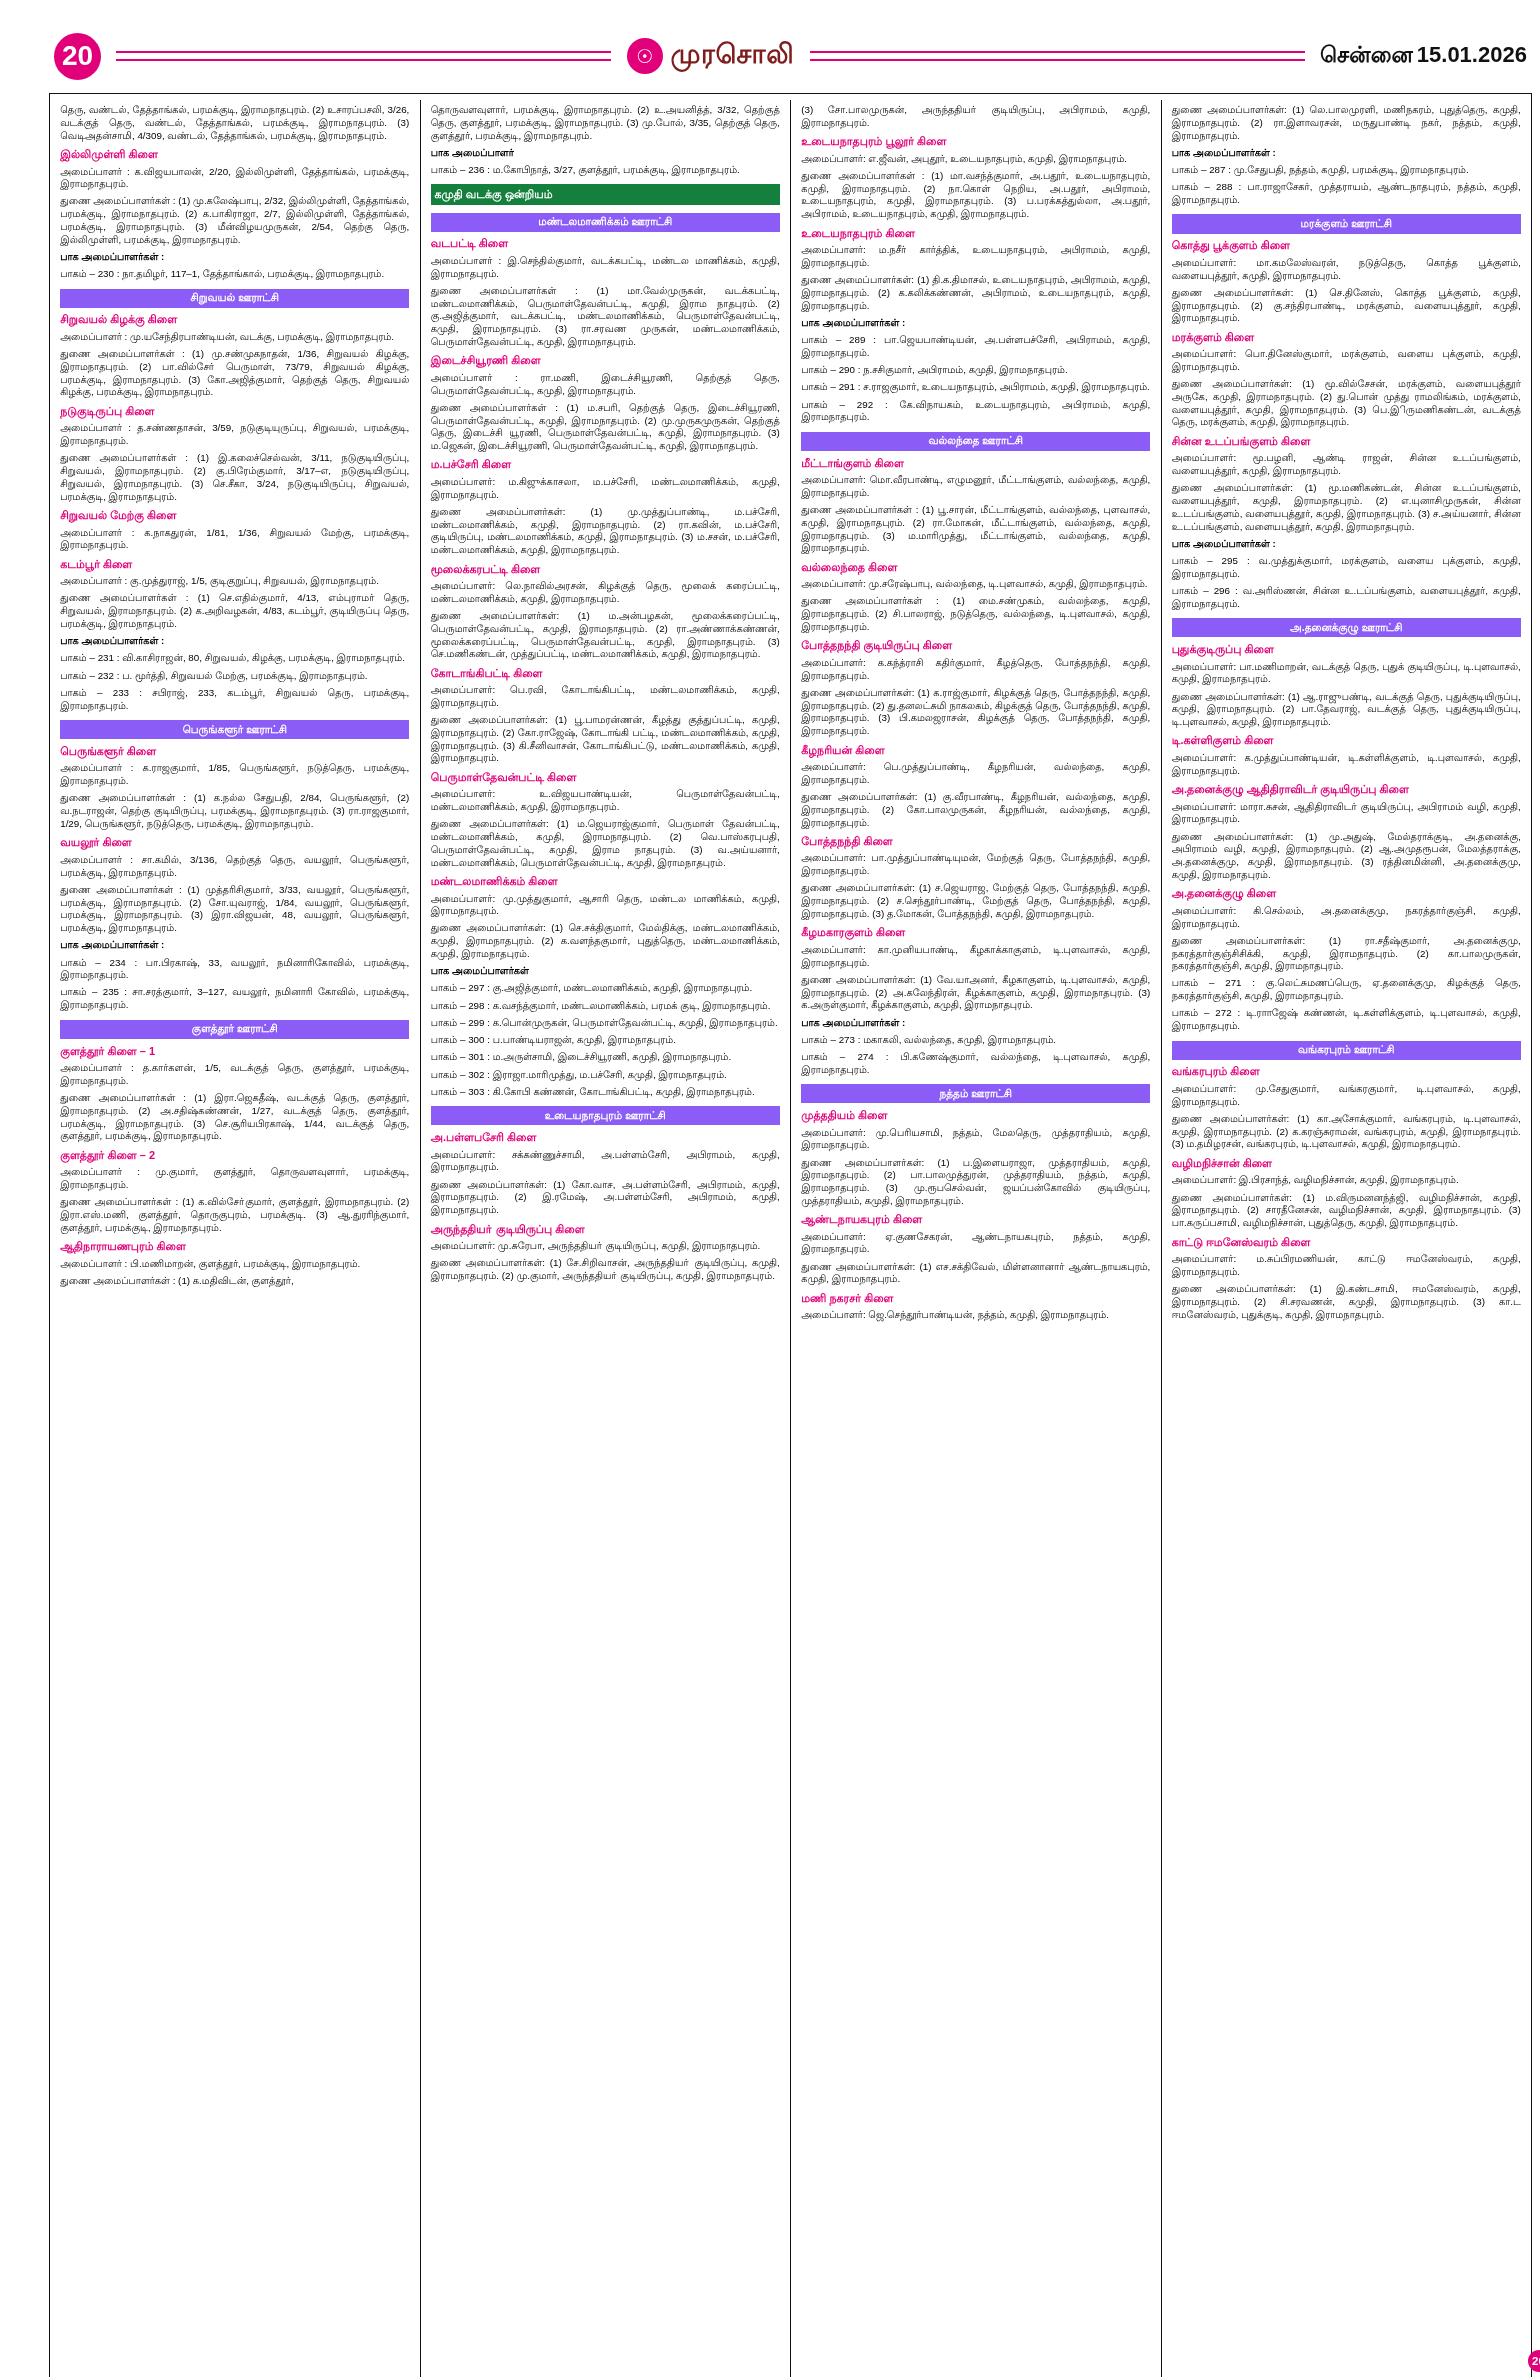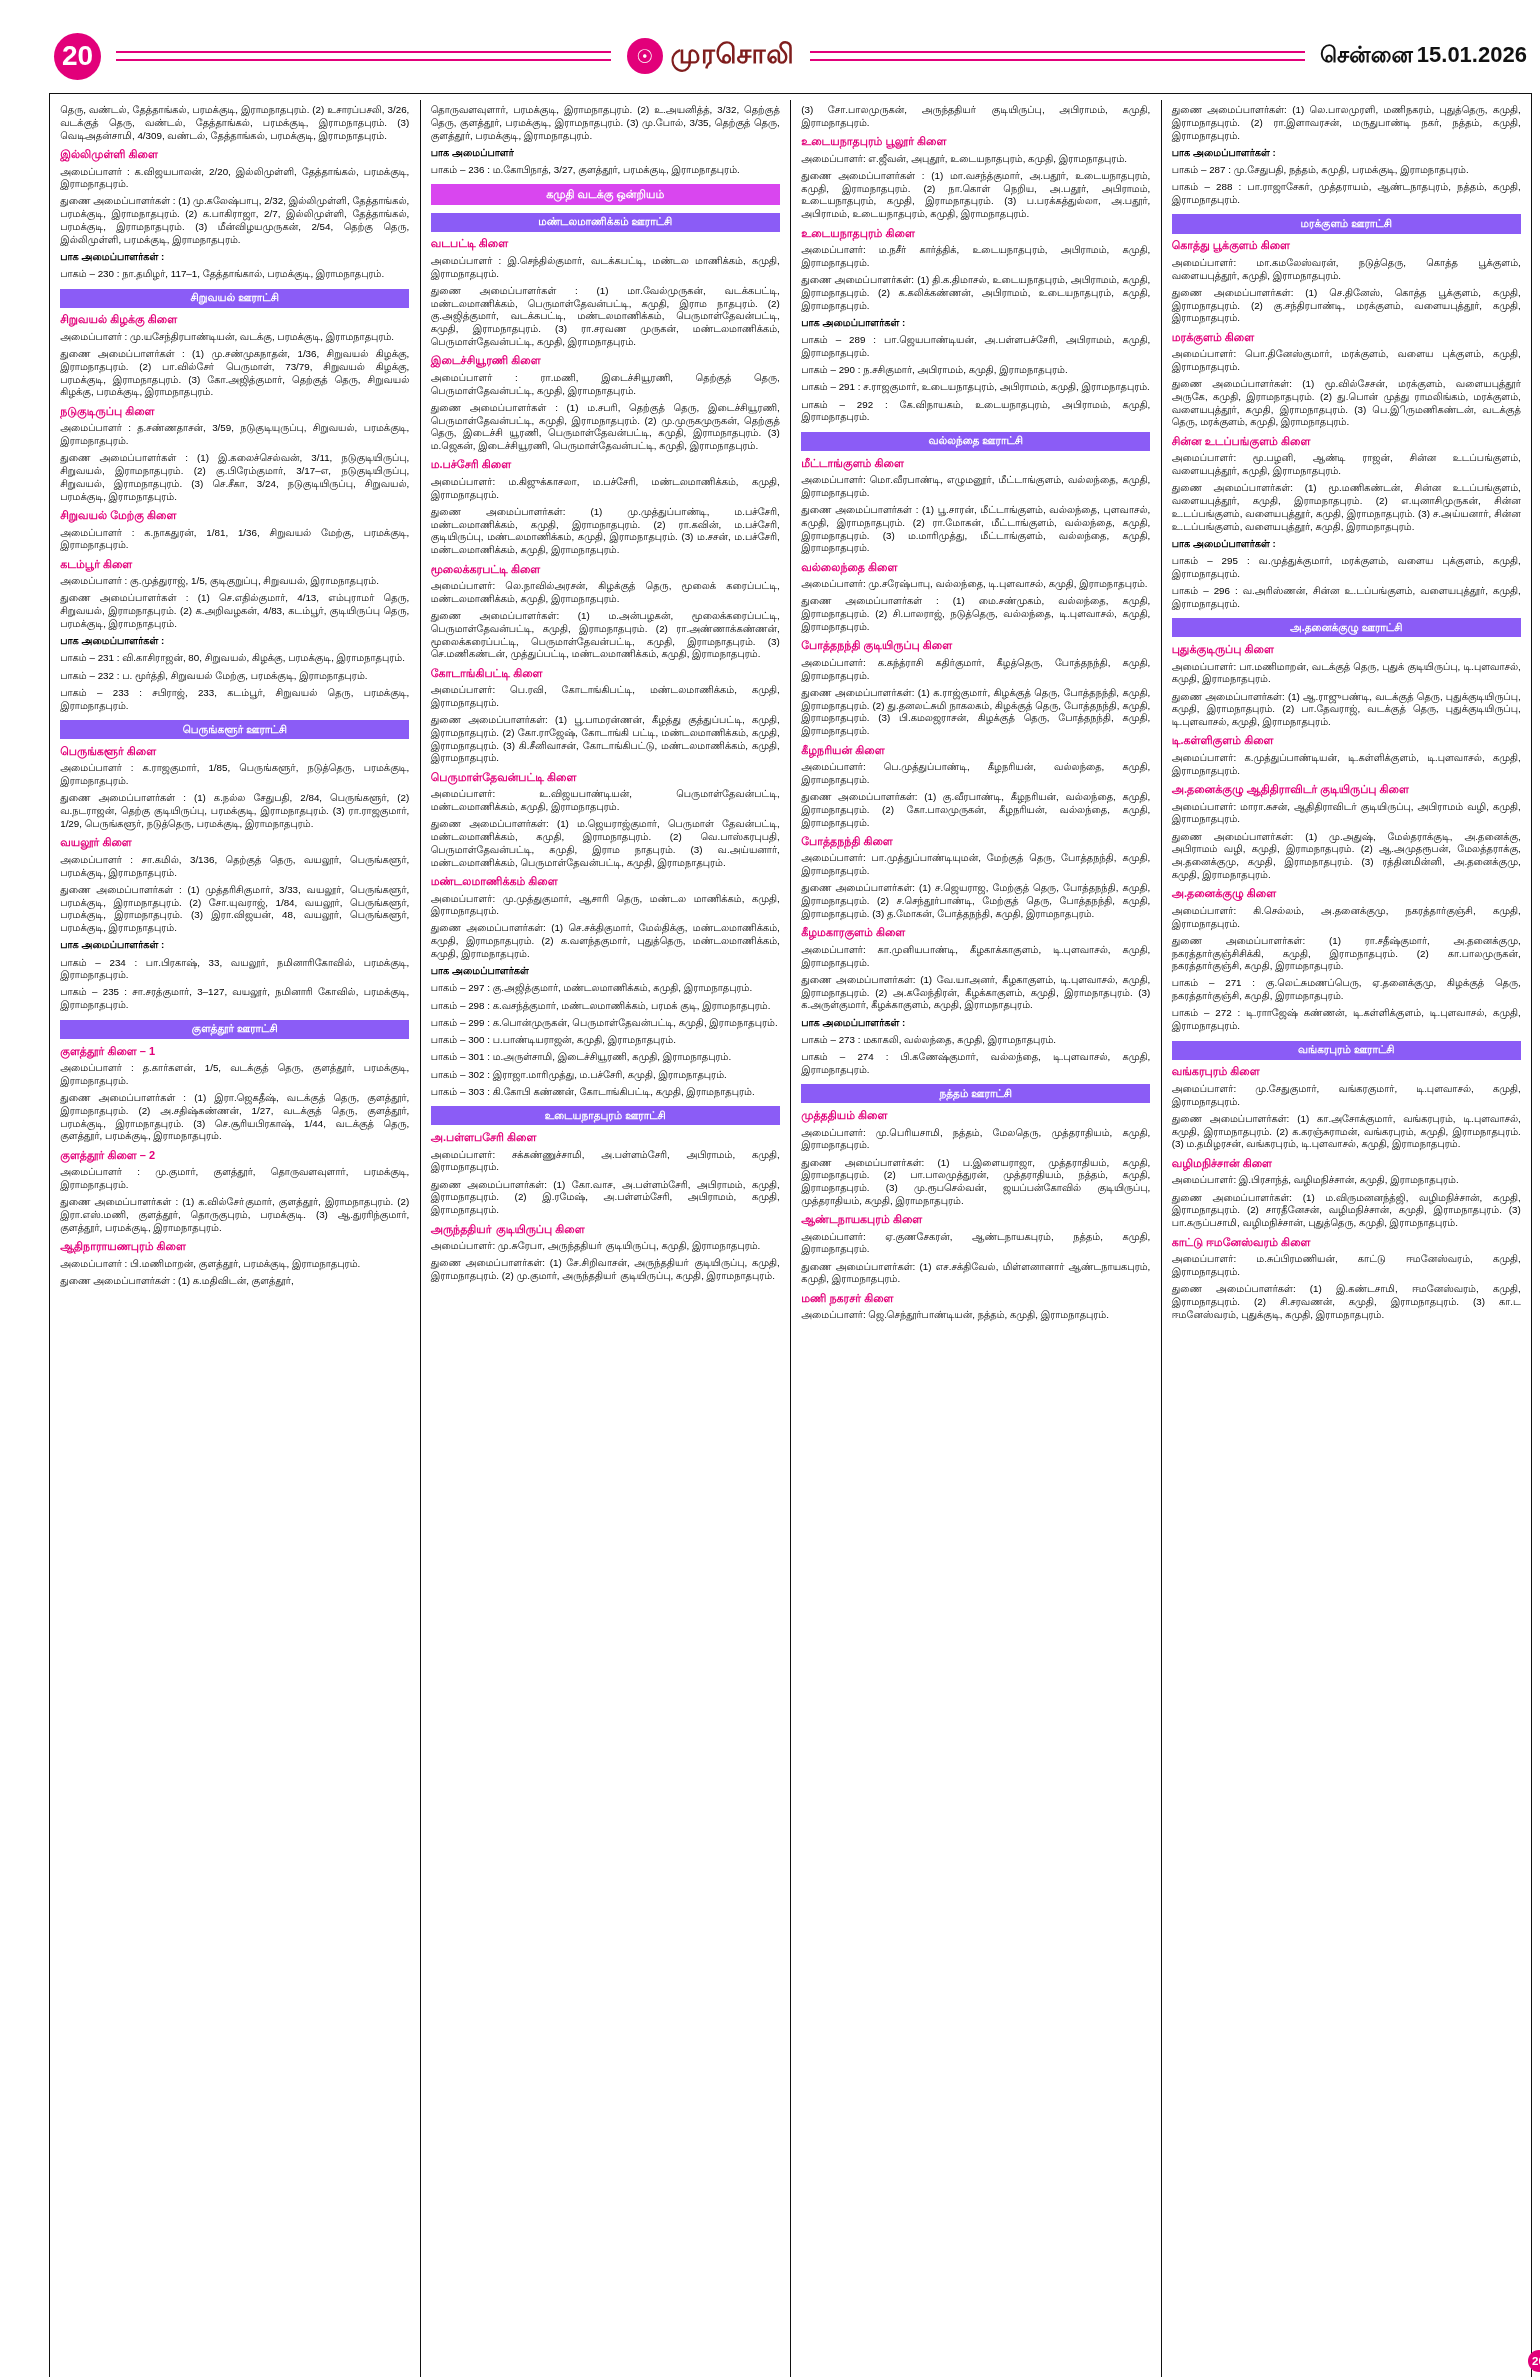"கமுதி வடக்கு ஒன்றியம்" h3.hlred { background: #d946ef -> #15803d; text-align: center -> left }
